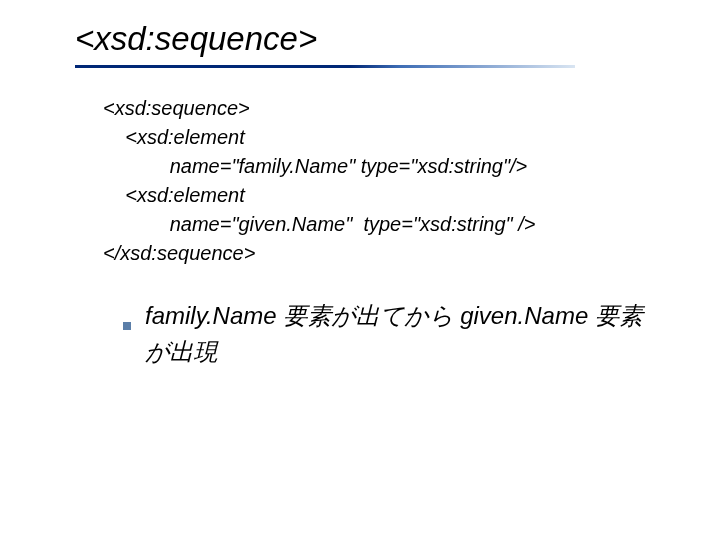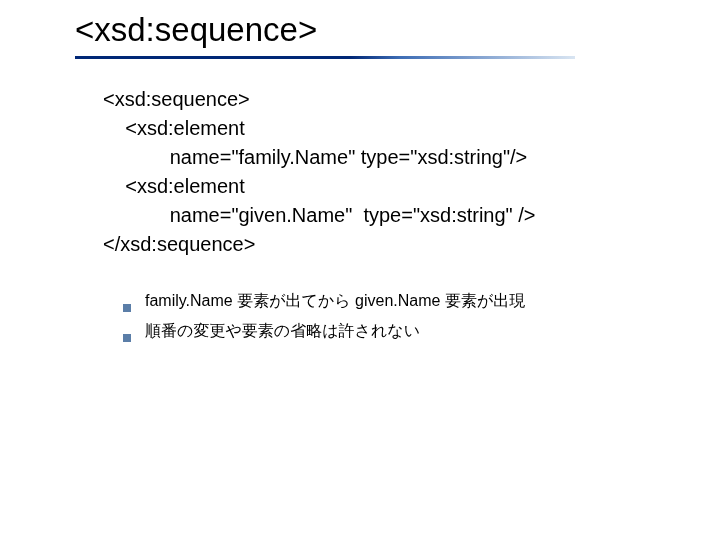"<xsd:sequence>" .slide { font-style: none -> italic; padding: 9px 60px 20px 75px -> 18px 60px 20px 75px }
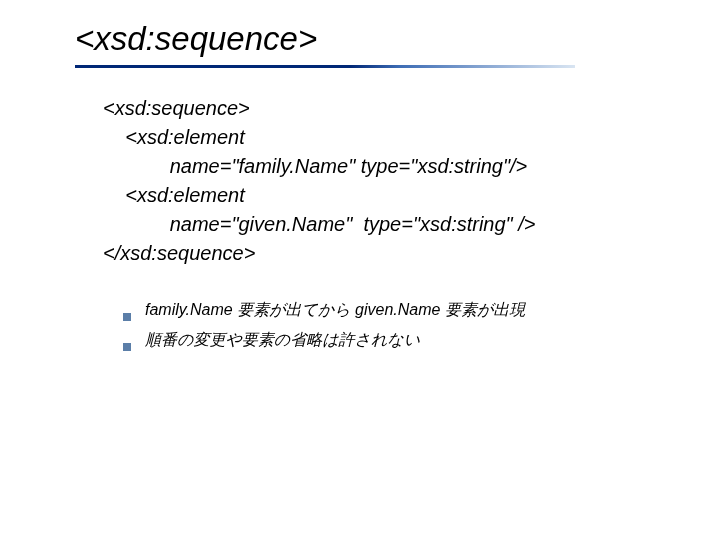"family.Name 要素が出てから given.Name 要素が出現" .bullet-text { font-size: 16px -> 24px }
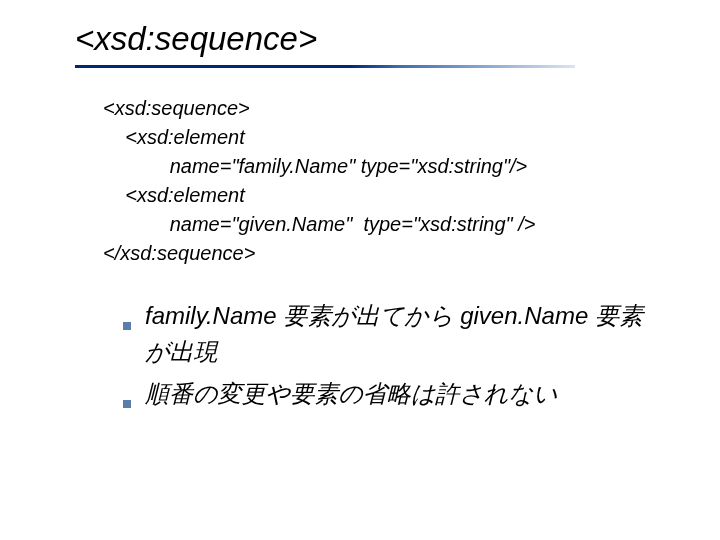"順番の変更や要素の省略は許されない" div.bullet-row { html: <div> <div></div> <div>順番の変更や要素の省略は許されない</div> </div> -> none }
